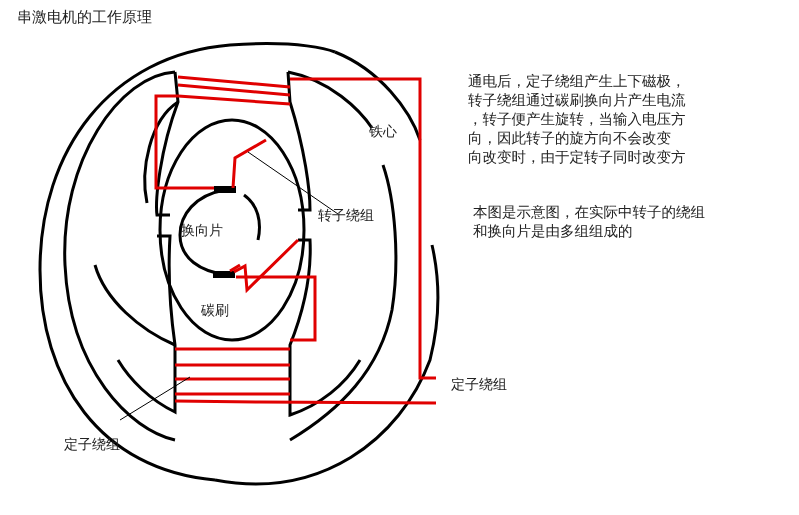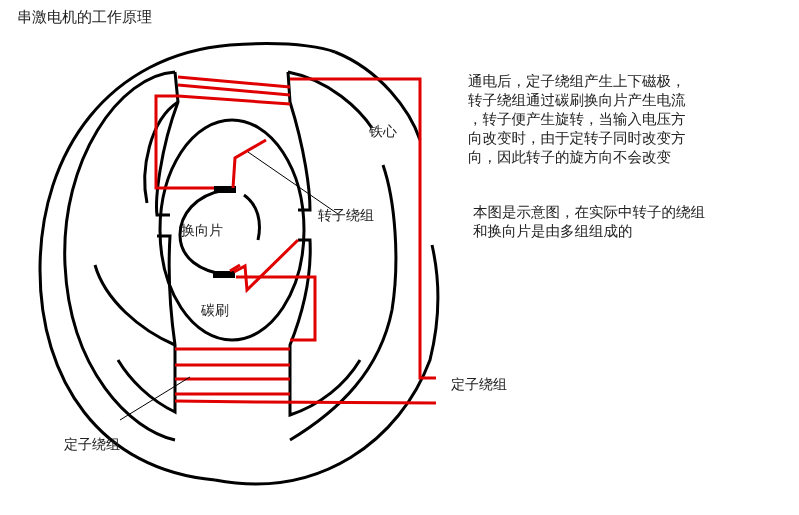"向改变时，由于定转子同时改变方" div { order: before "向，因此转子的旋方向不会改变" -> after "向，因此转子的旋方向不会改变" }
